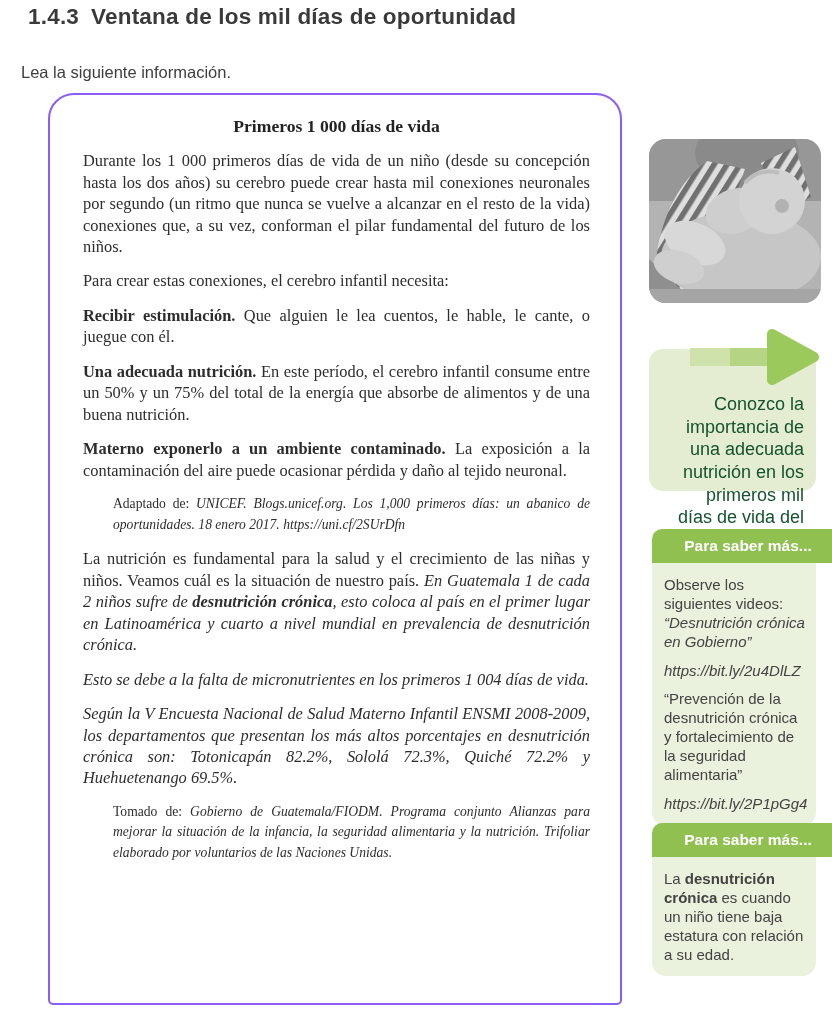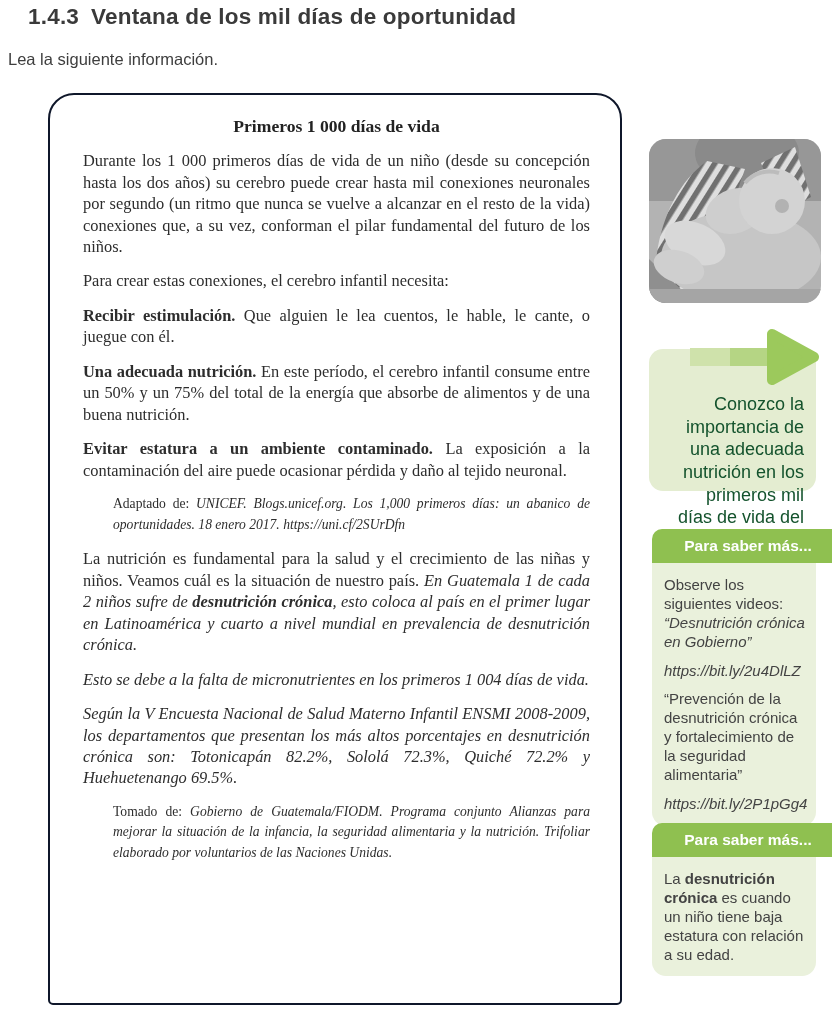"Lea la siguiente información." .intro { margin: 0 -> 13px }
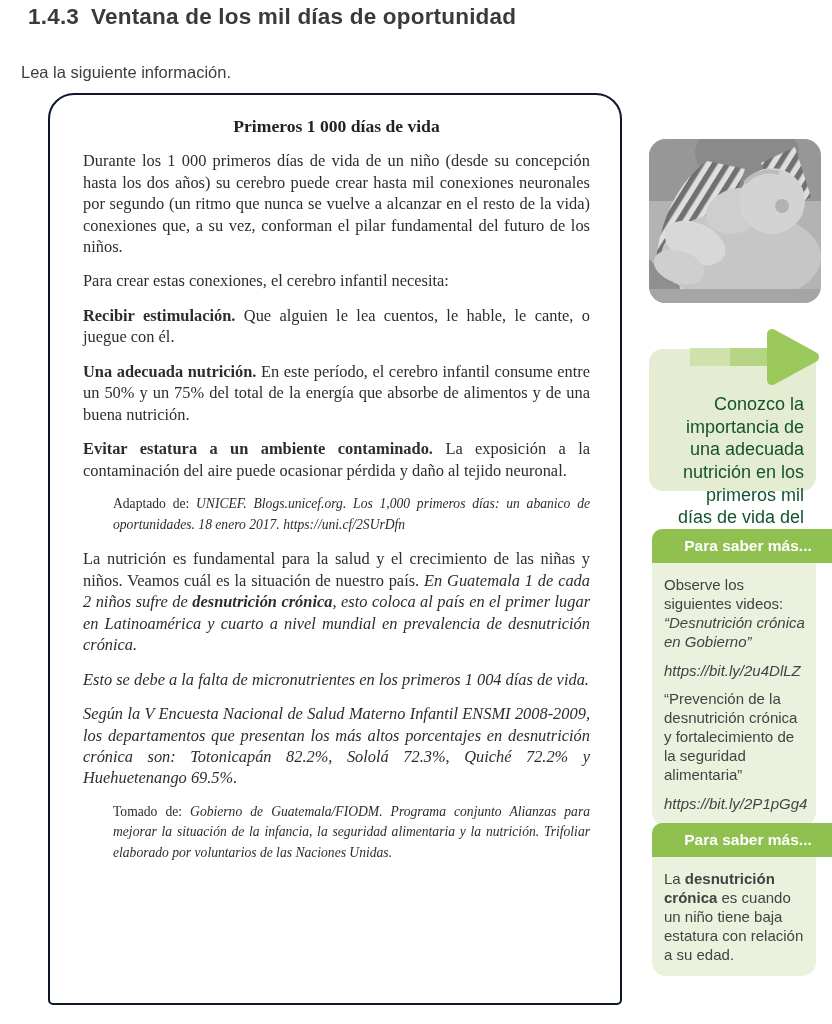"Primeros 1 000 días de" .main-box { border: 2px solid #0f172a -> 2px solid #8b5cf6 }
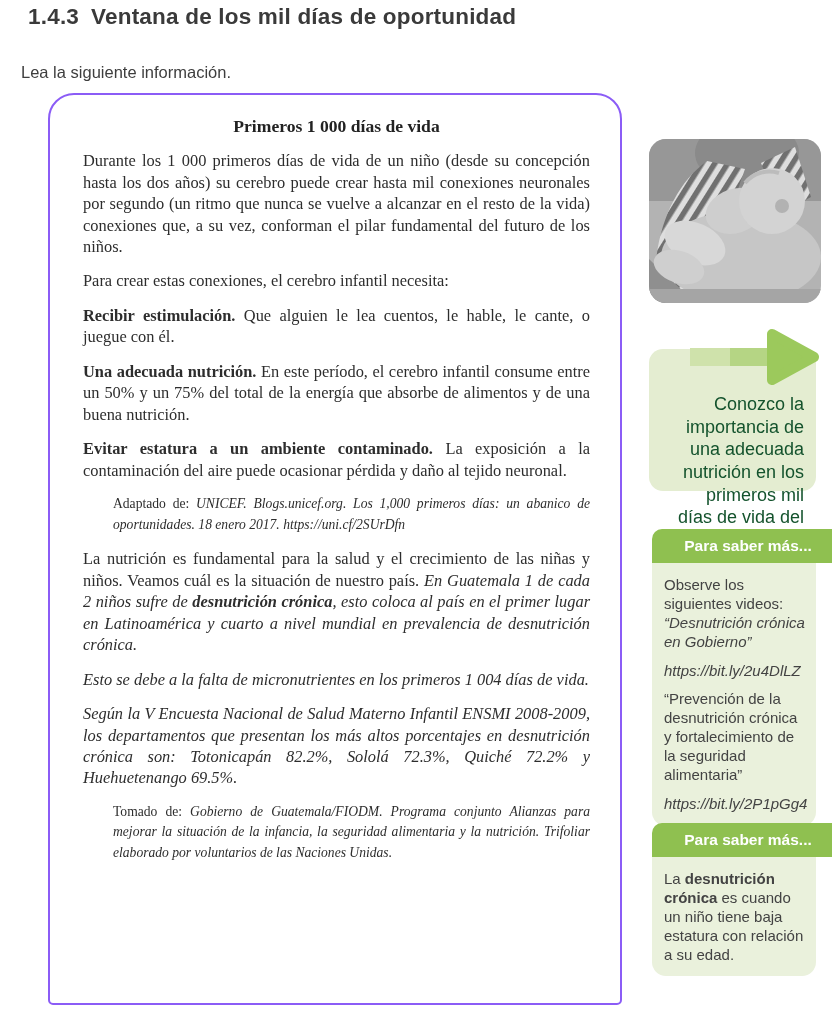"Evitar estatura a un ambiente" b { text: Evitar estatura -> Materno exponerlo }
